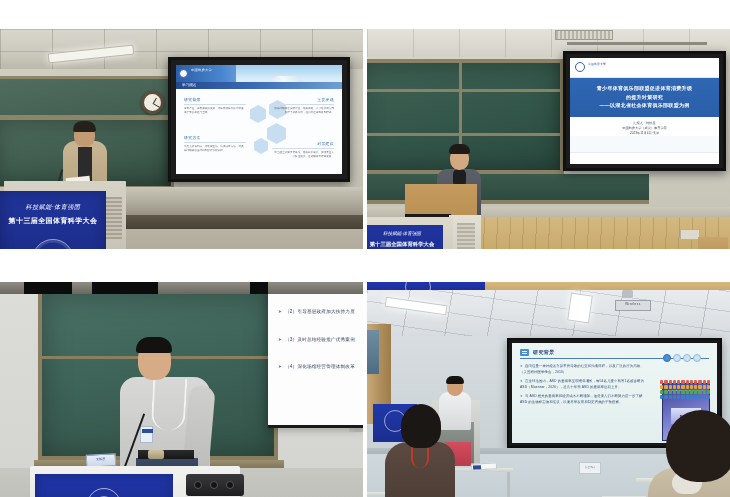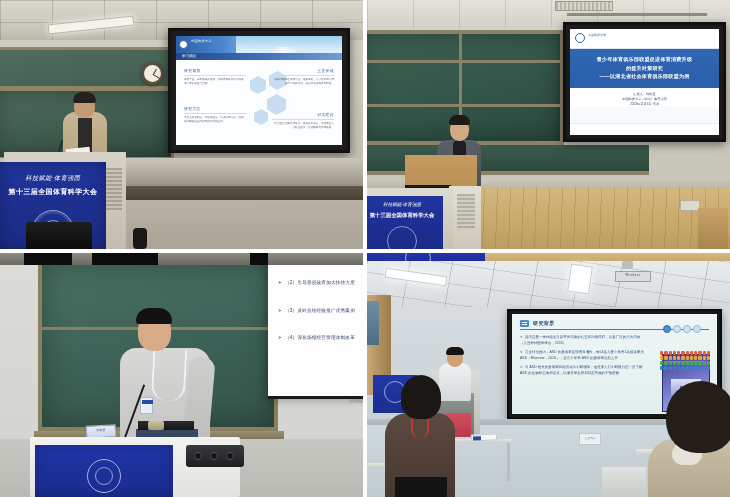"第十三届全国体育科学大会" .panel { margin-top: none -> 29px }
